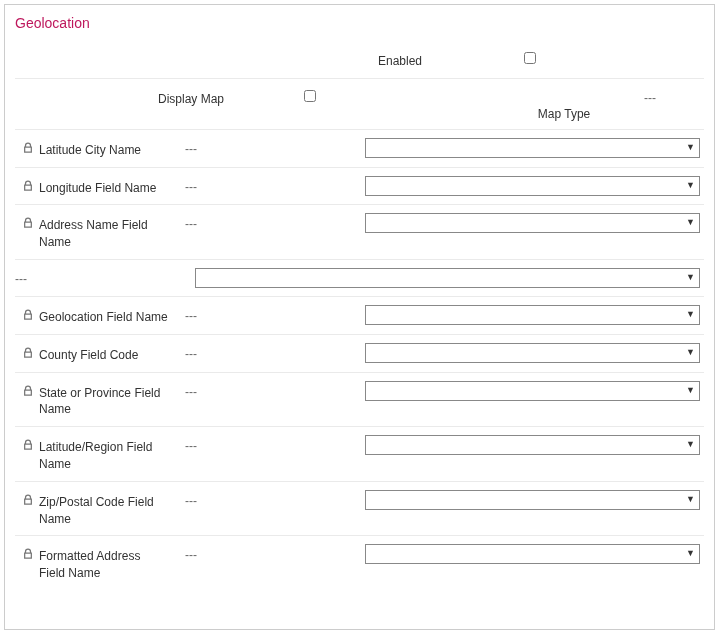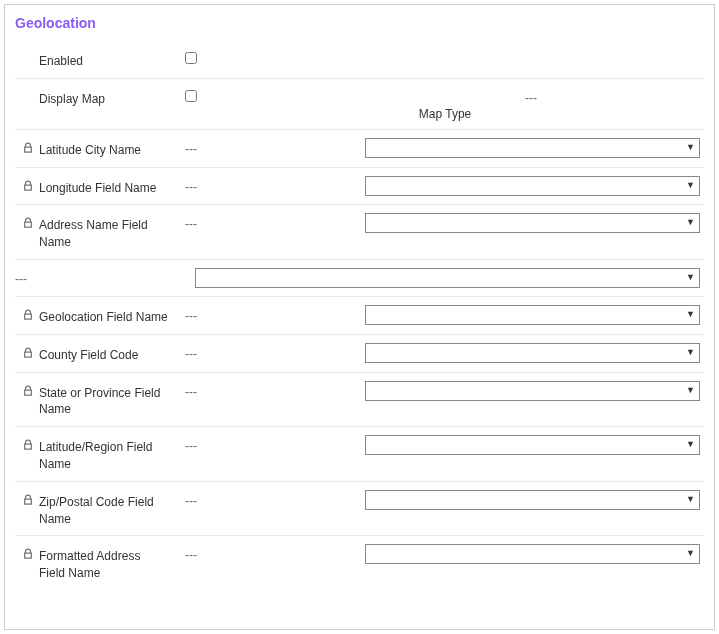"Geolocation" .panel-title { color: #8b5cf6 -> #be185d; font-weight: 700 -> 400 }
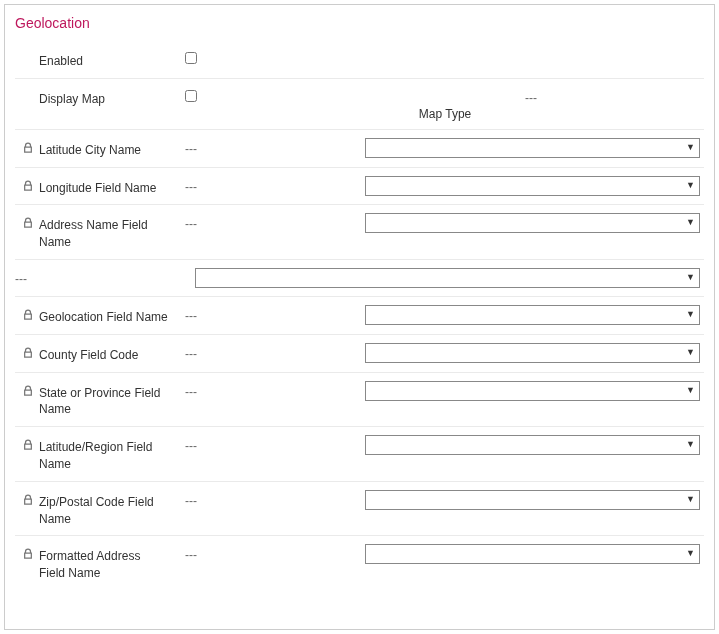"Enabled" .row { justify-content: none -> flex-end }
